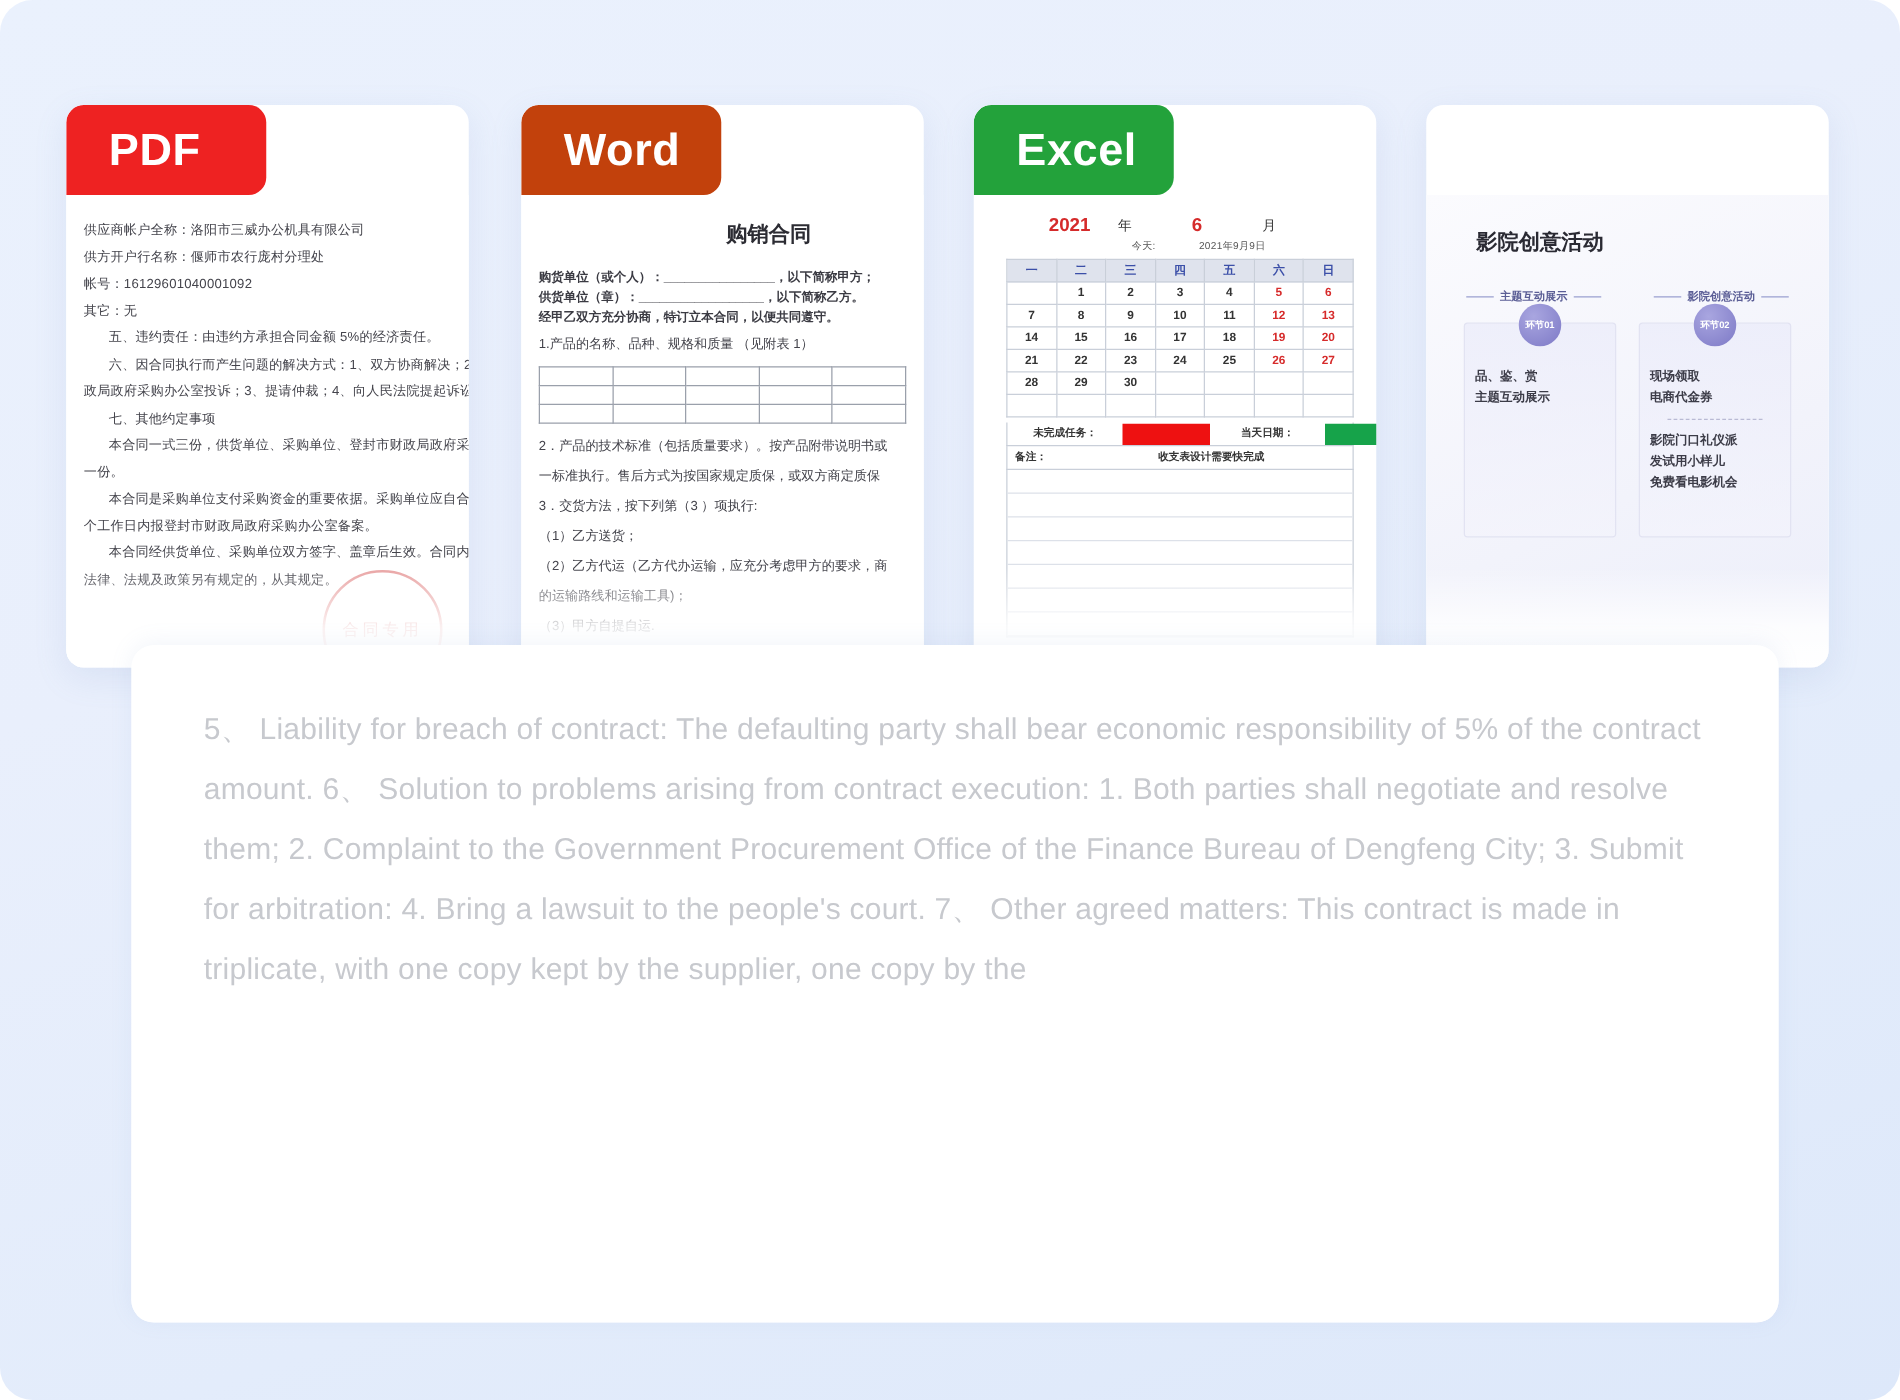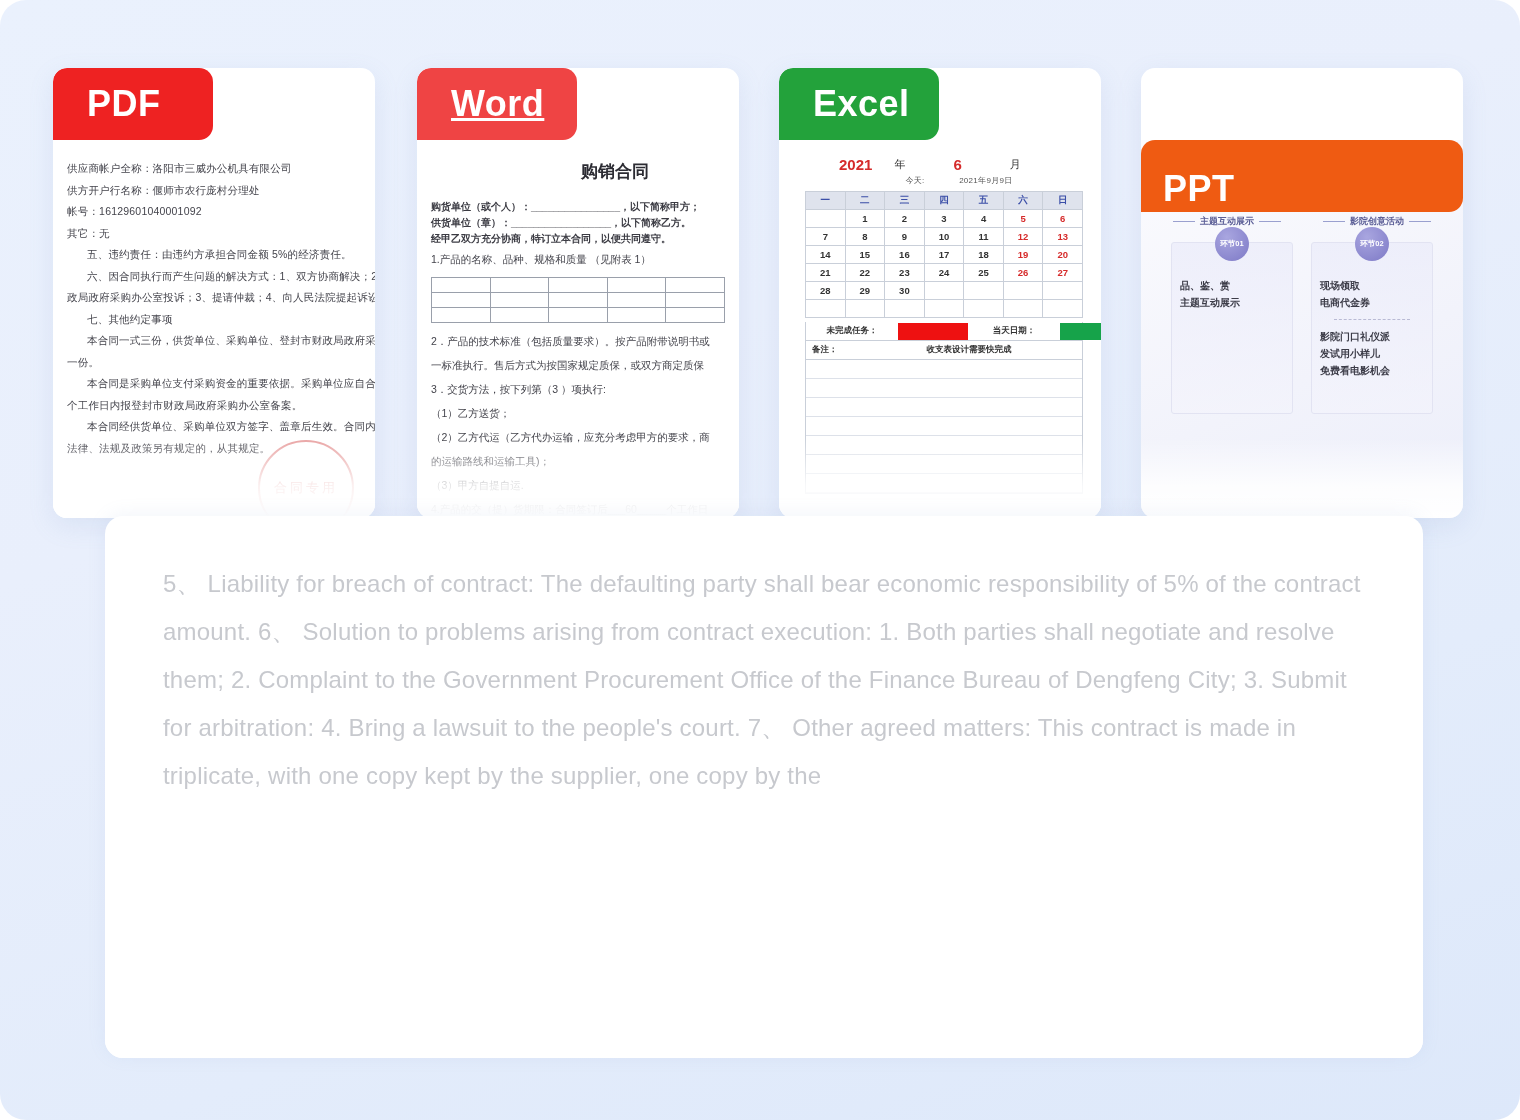"PDF" .cards { top: 0 -> 16px }
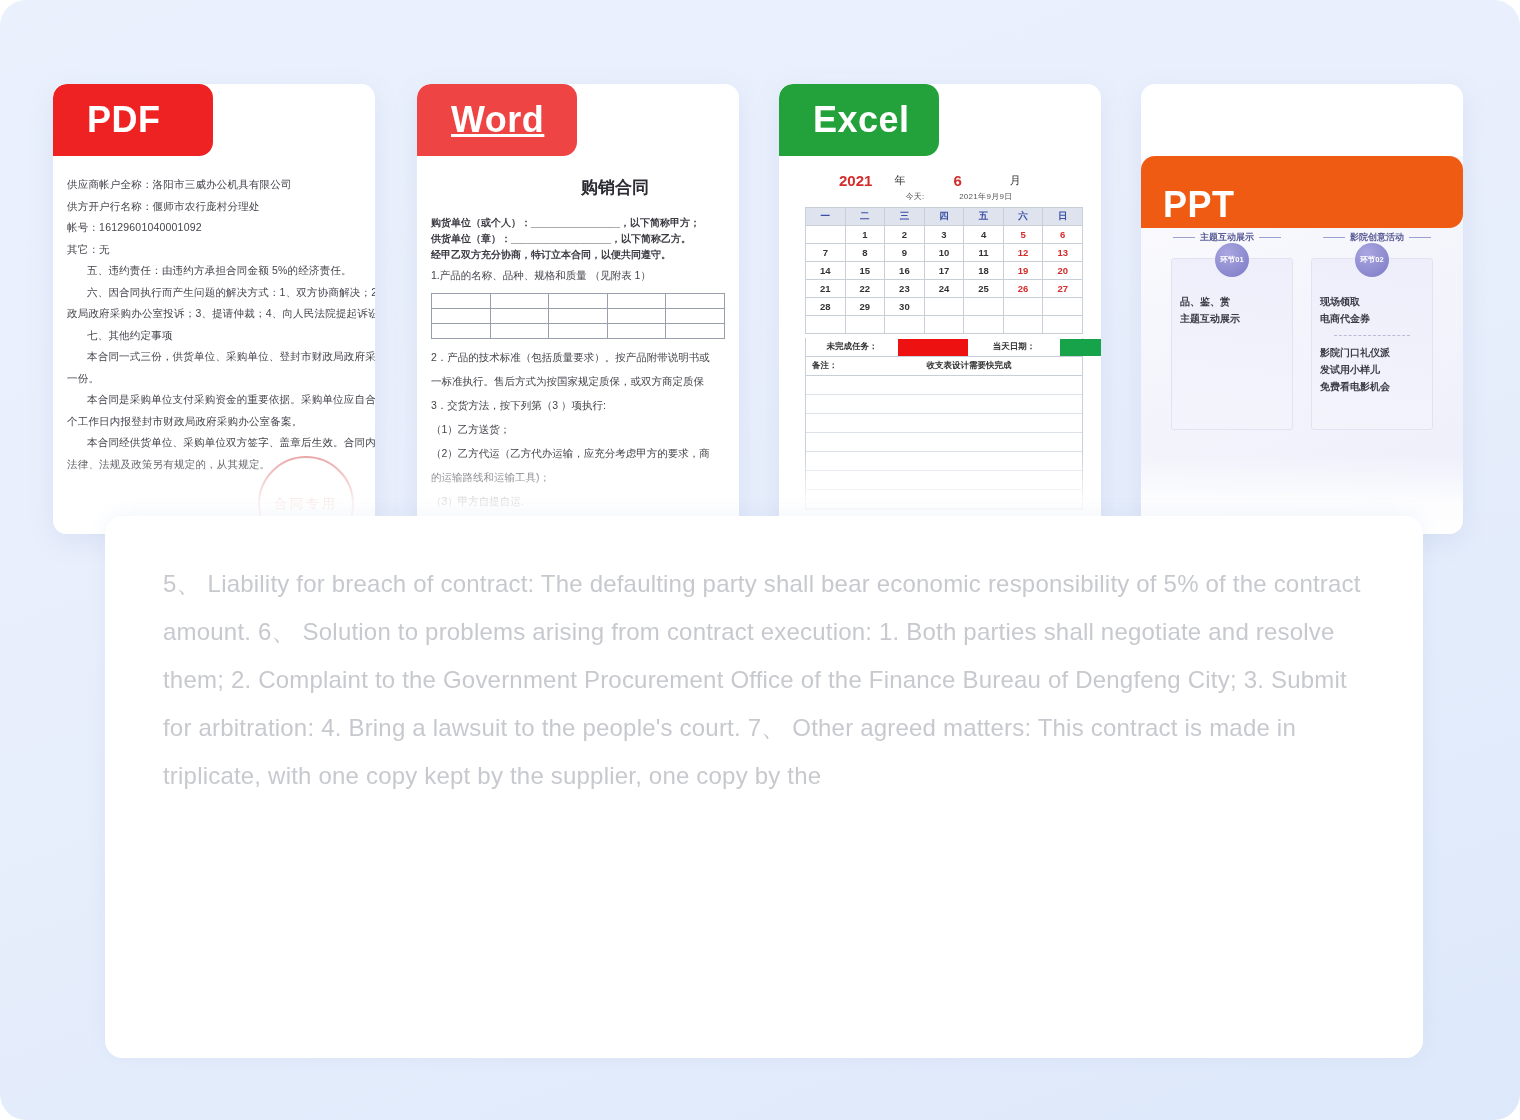"Word" .badge.word { background: #ef4444 -> #c2410c; text-decoration: underline -> none }
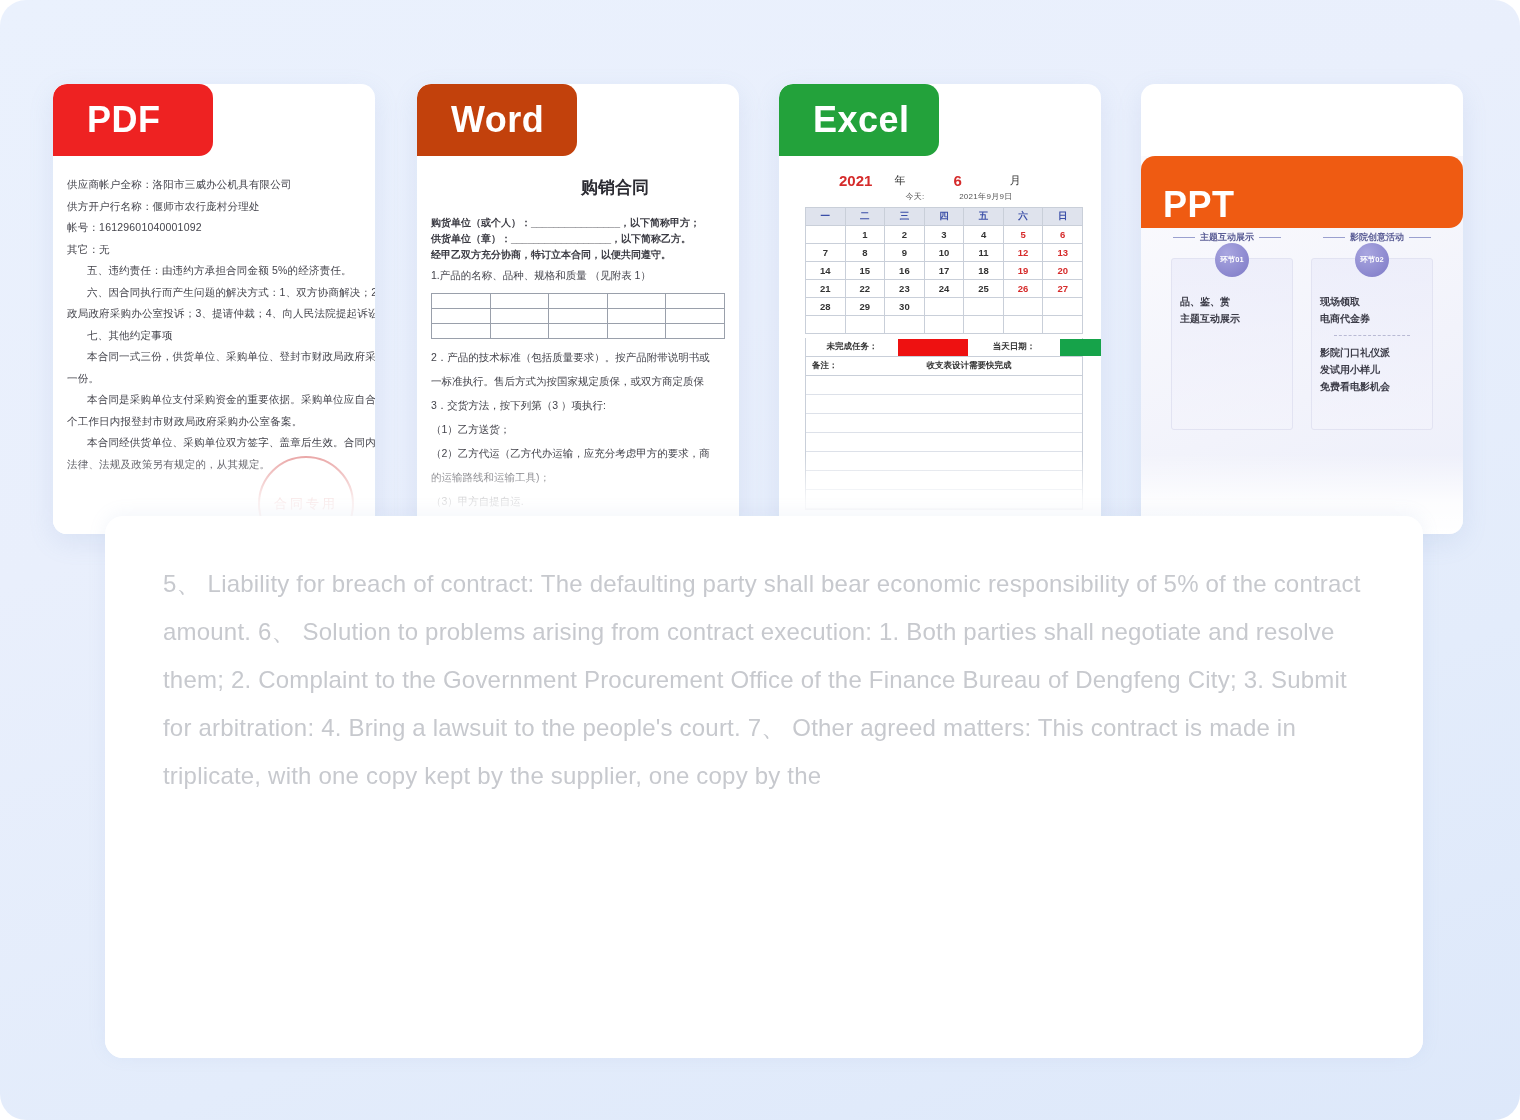"PPT" div.badge { html: <div>PPT</div> -> none }
